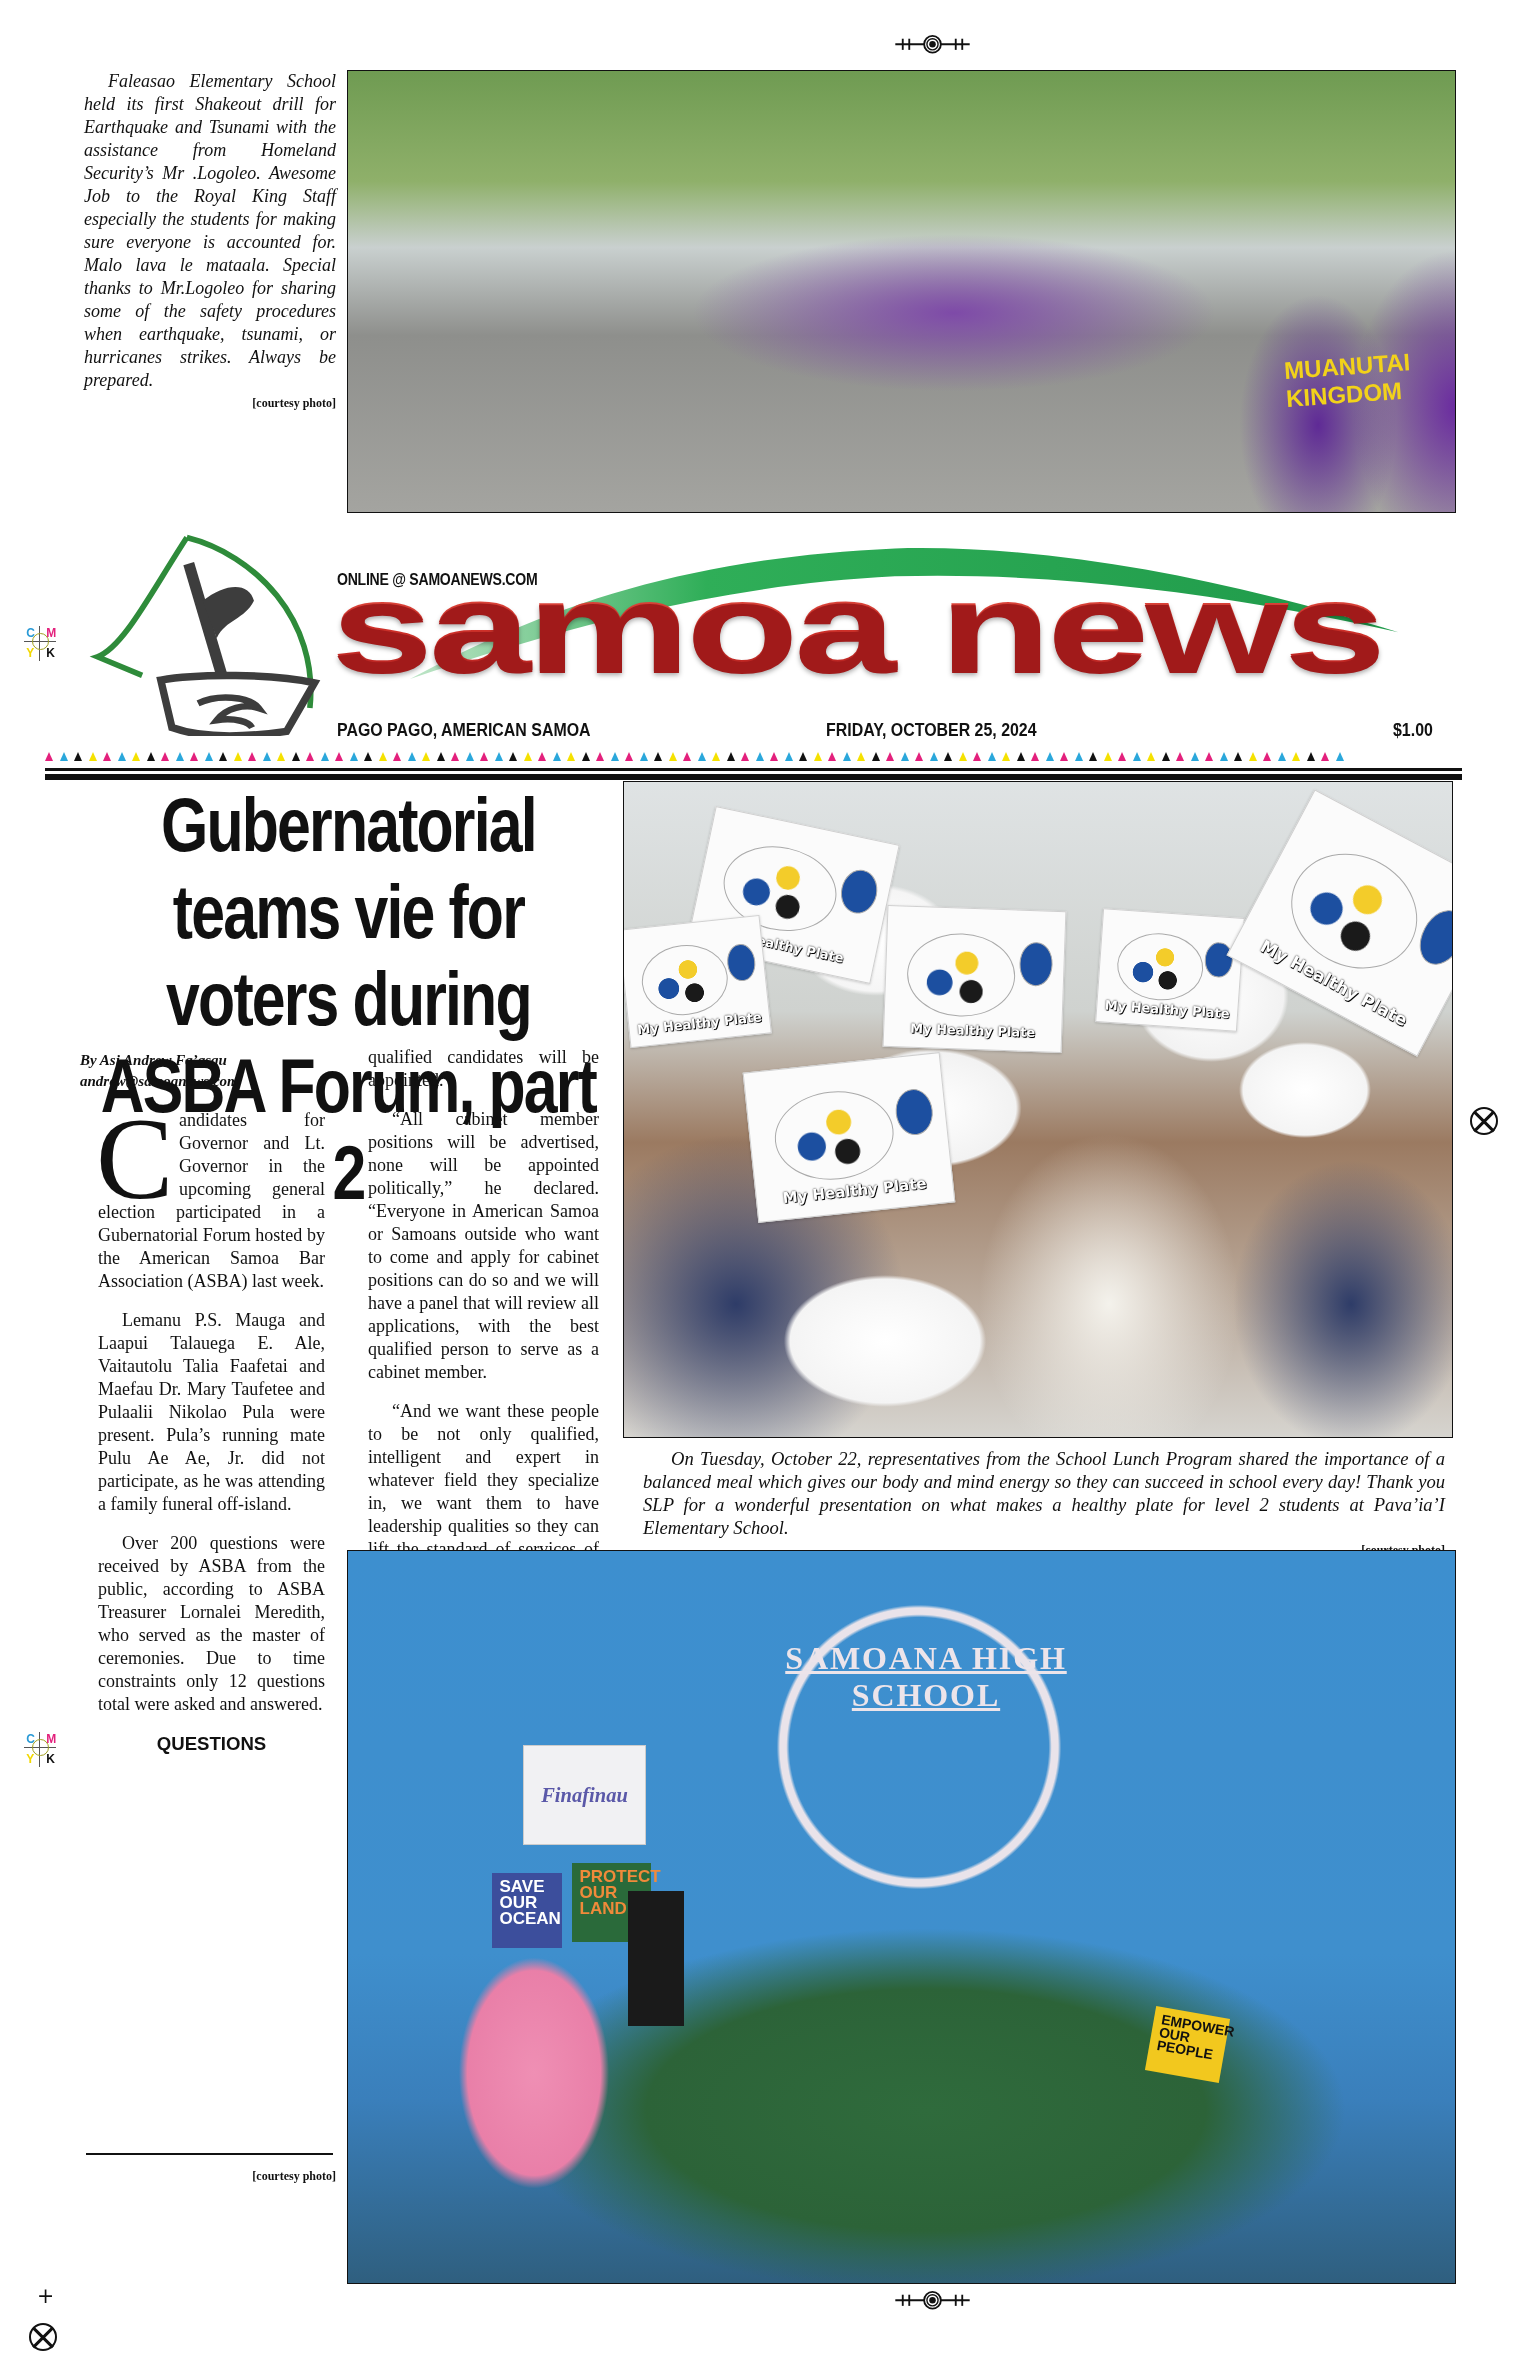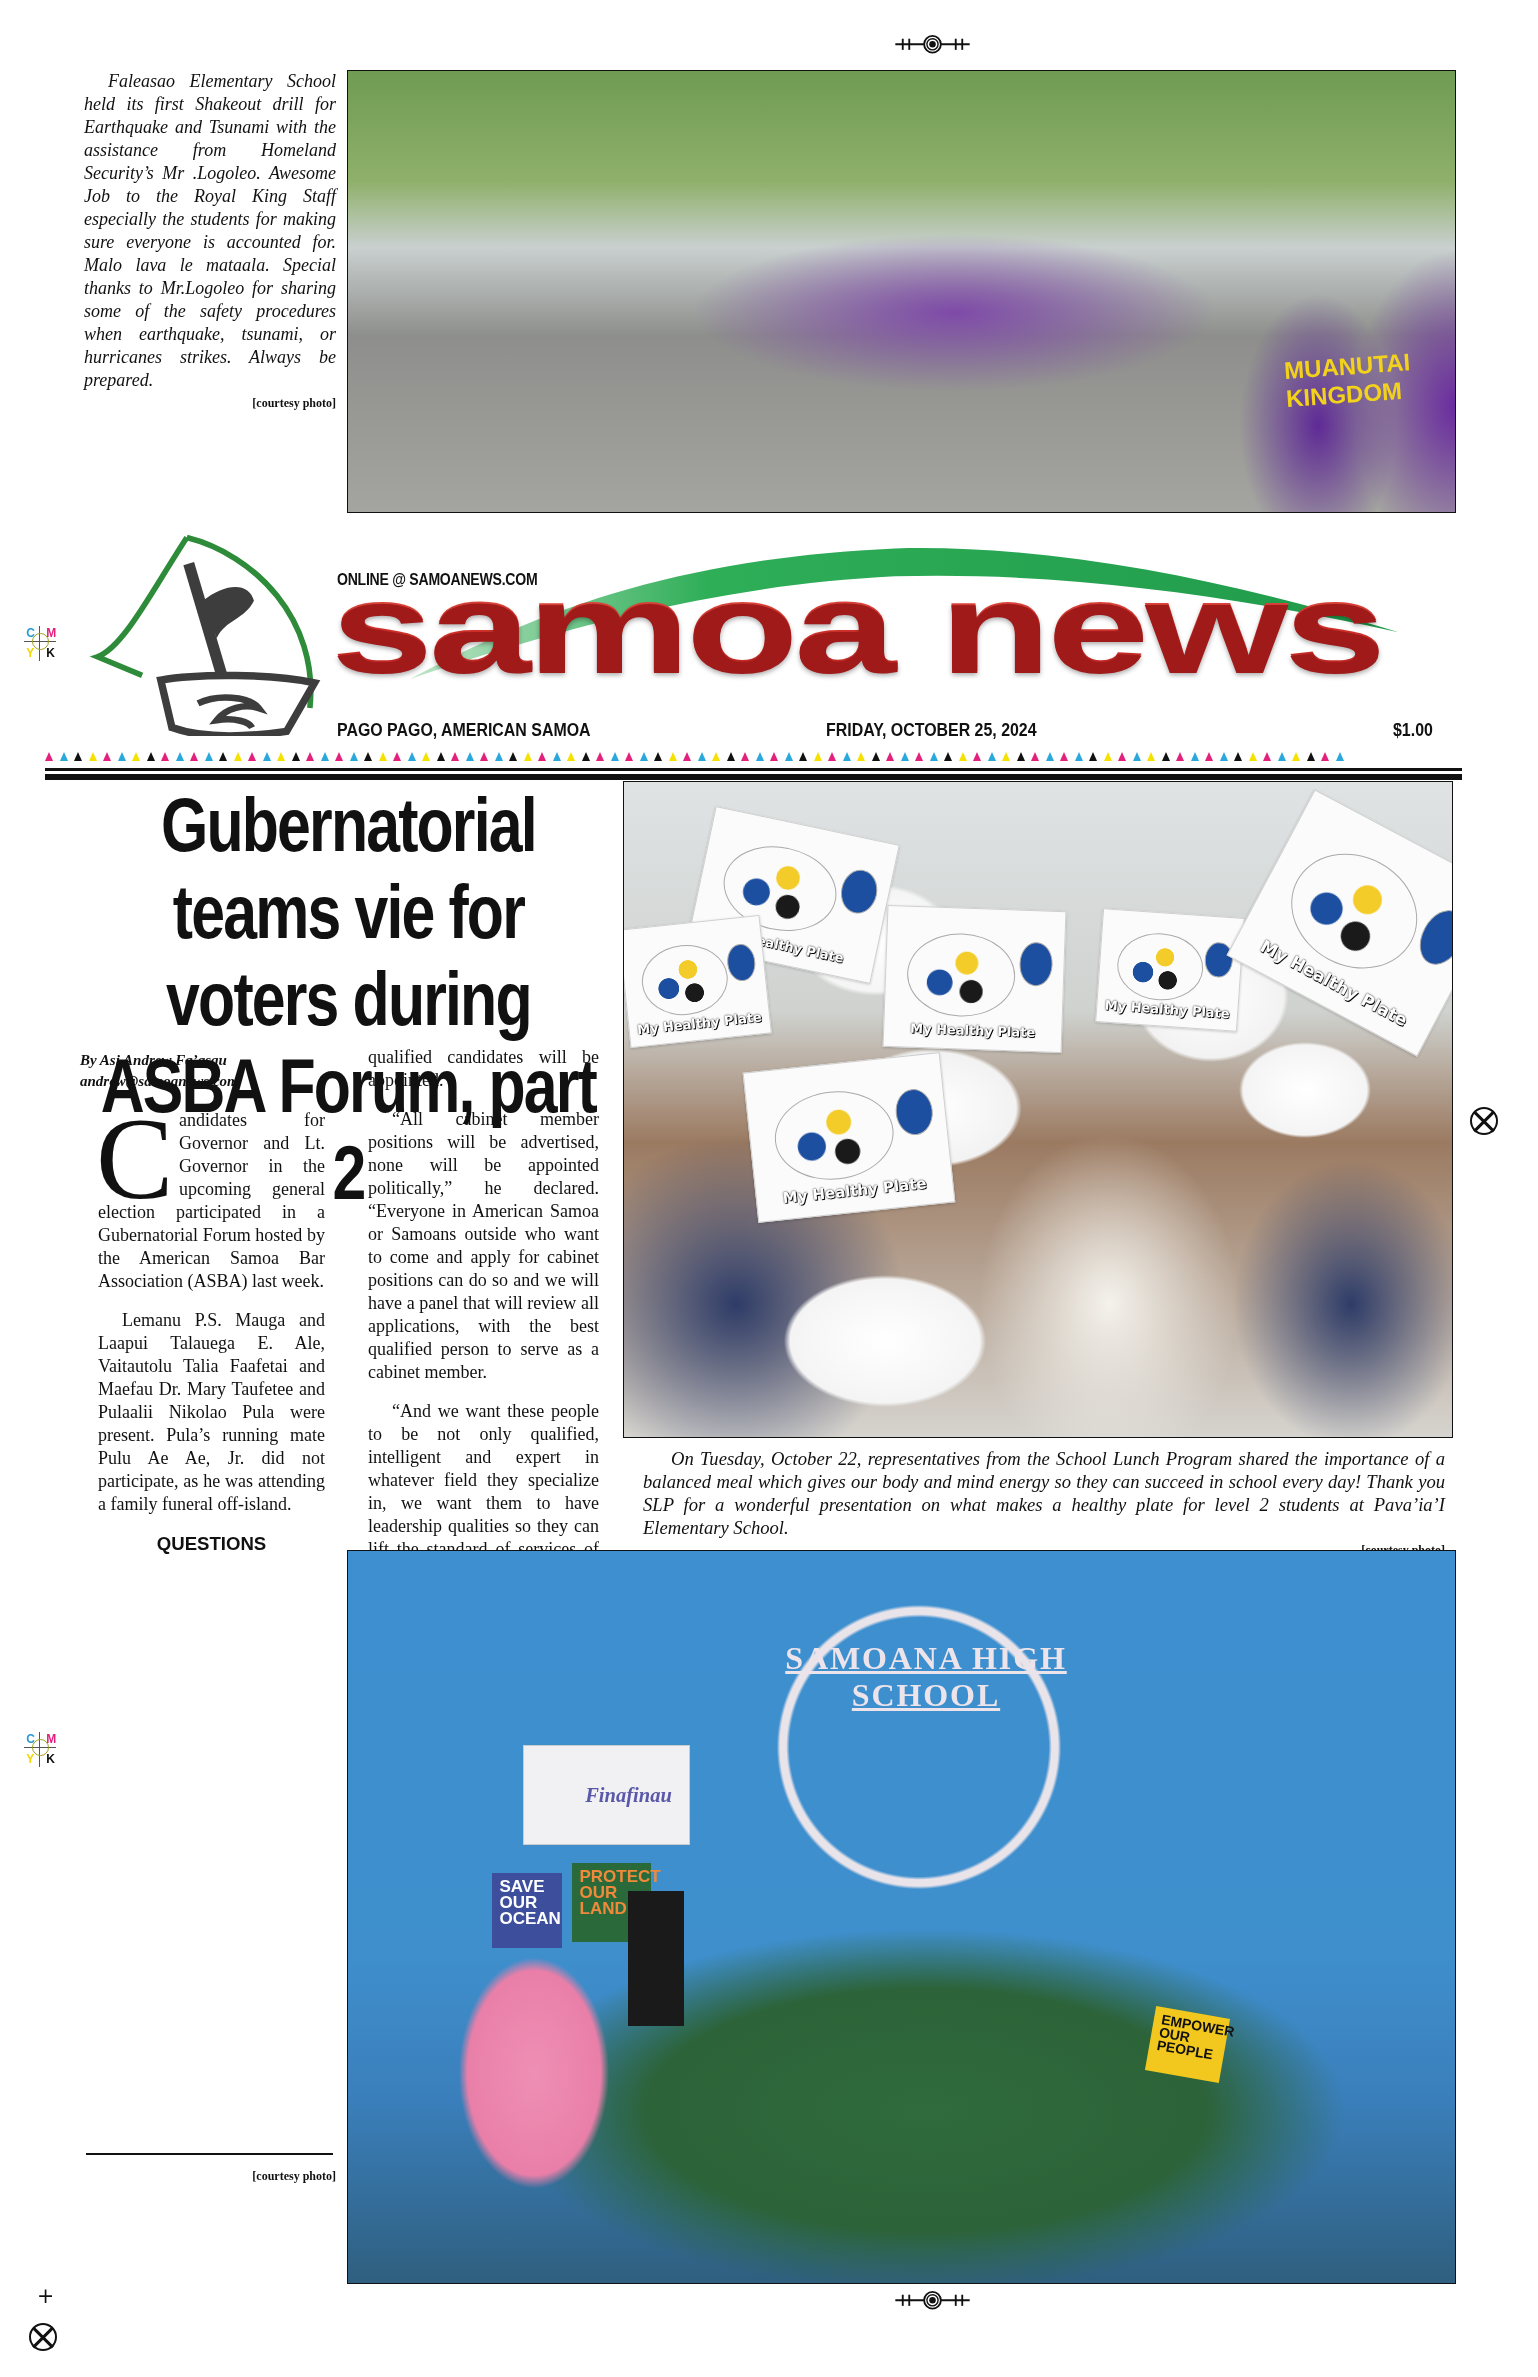"Over 200 questions were received" p { html: none -> <p>Over 200 questions were received by ASBA from the public, according to ASBA Treasurer Lornalei Meredith, who served as the master of ceremonies. Due to time constraints only 12 questions total were asked and answered.</p> }
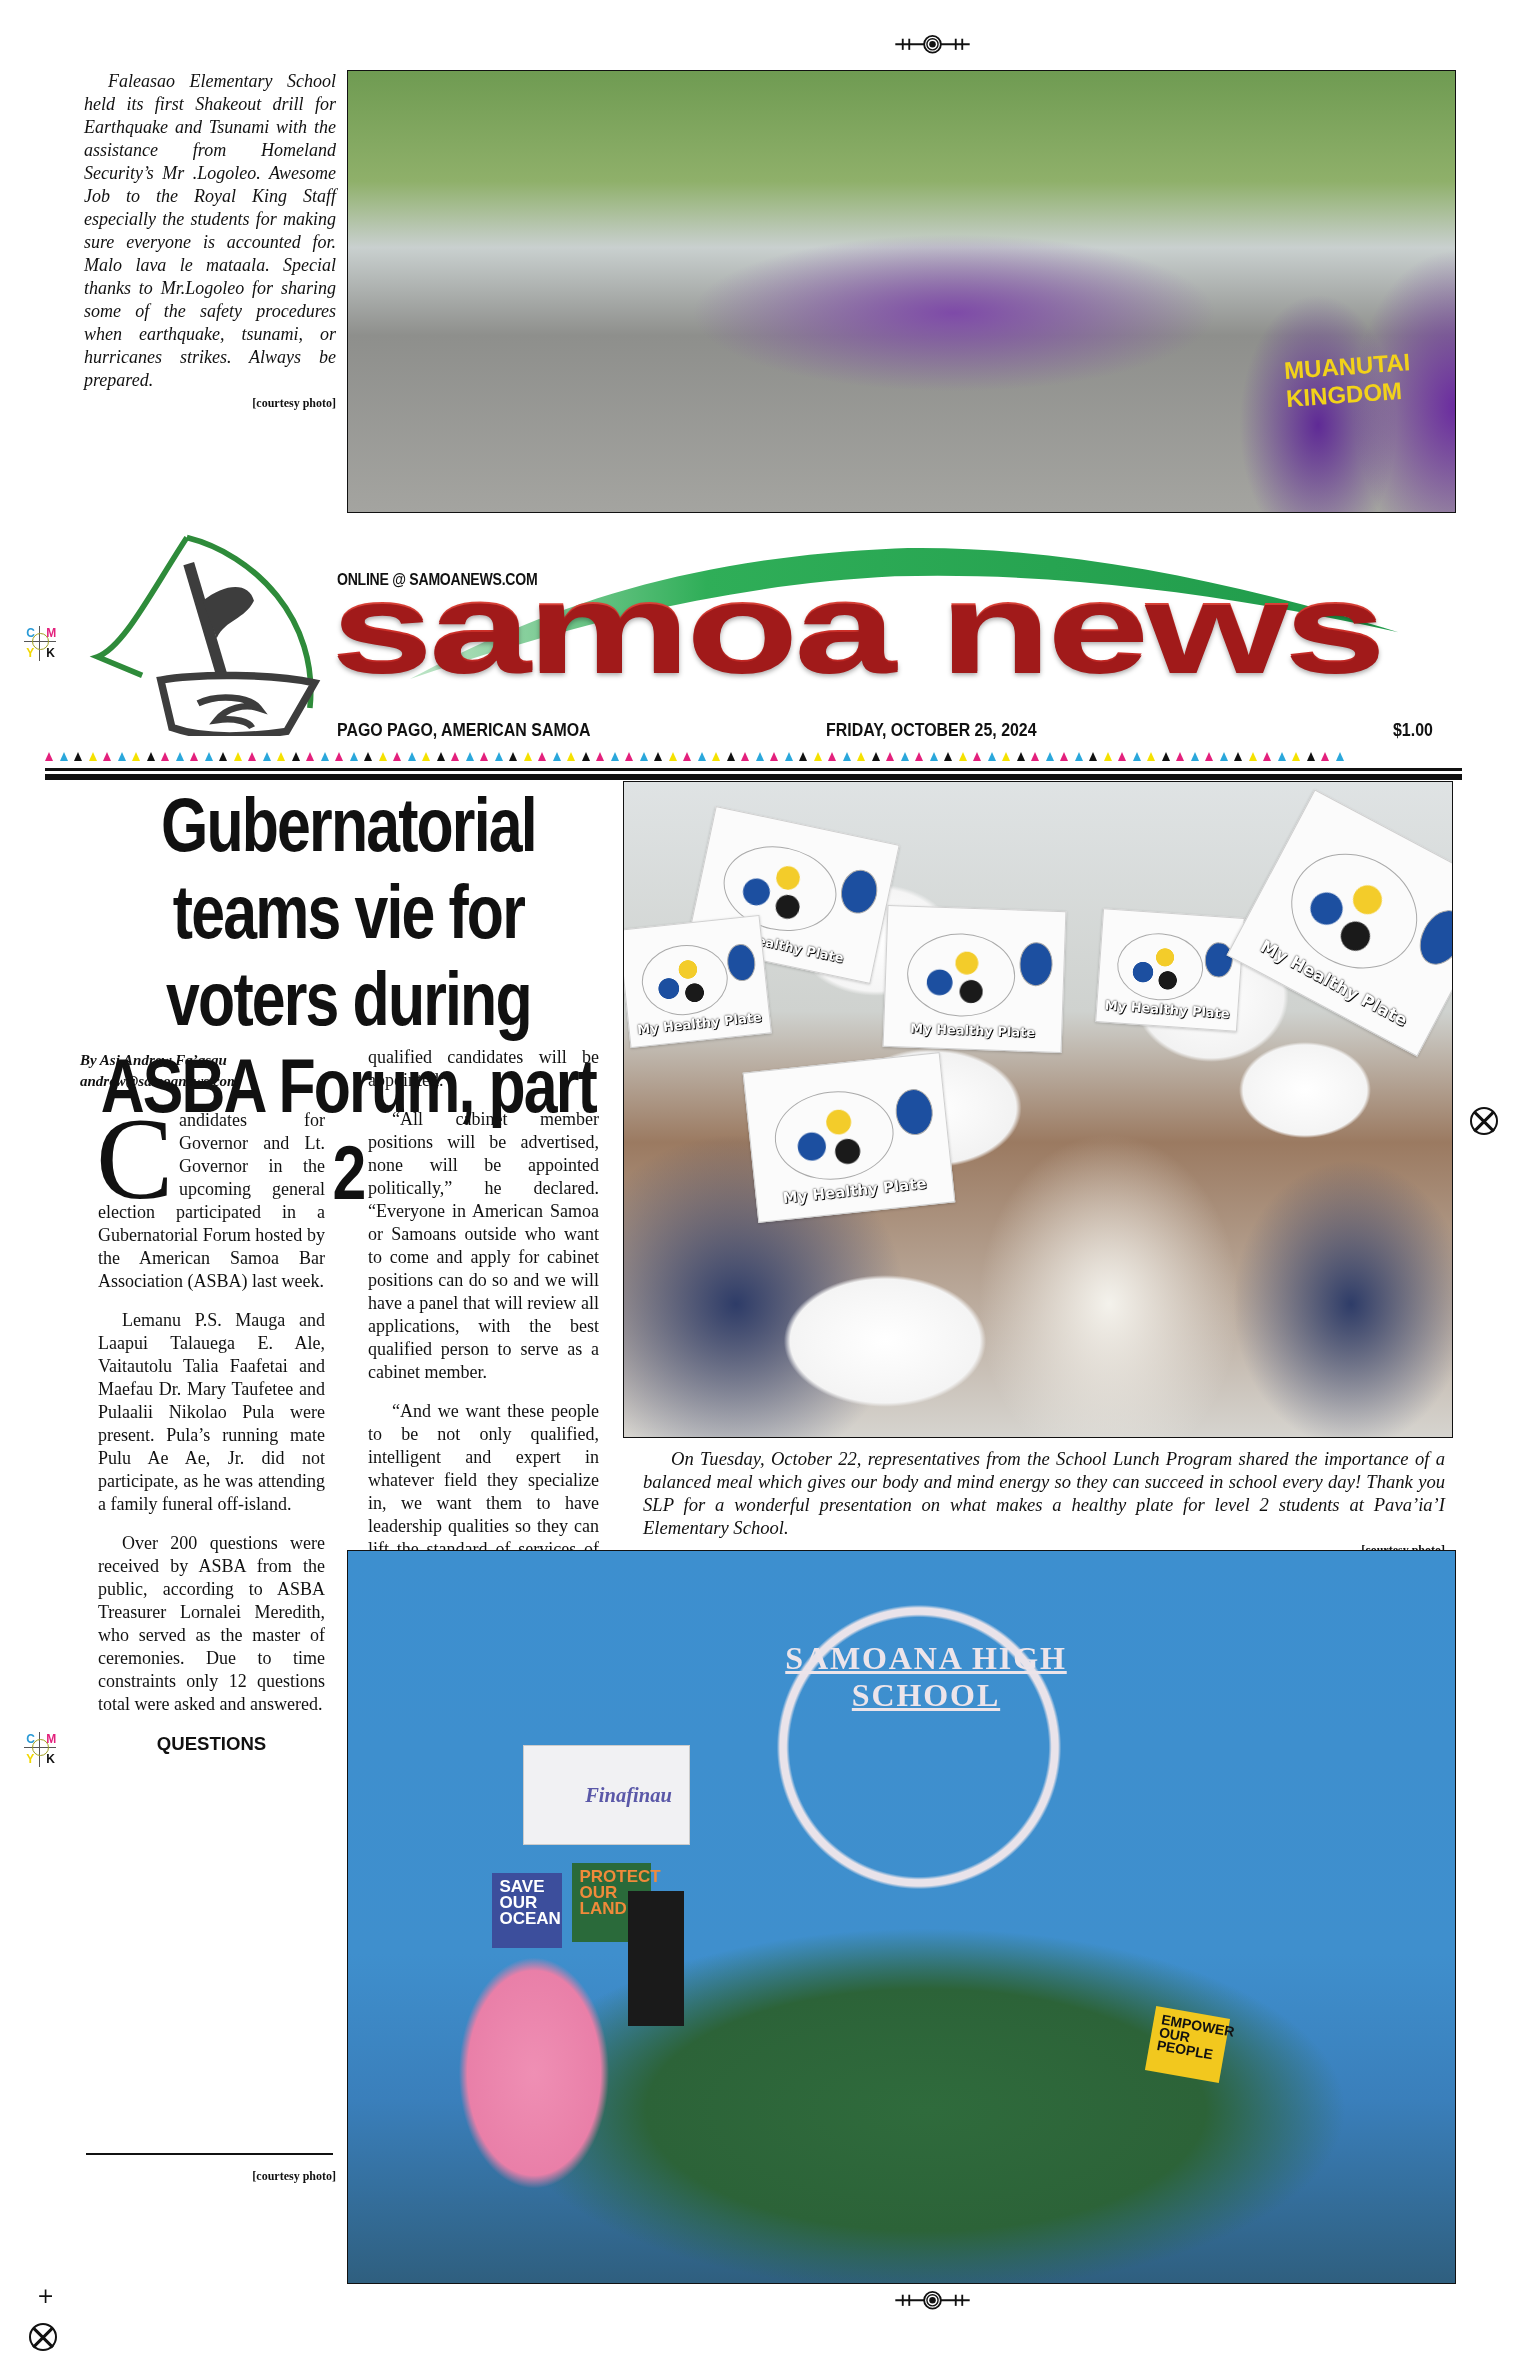"Finafinau" div.abs { padding-left: 44px -> none }
